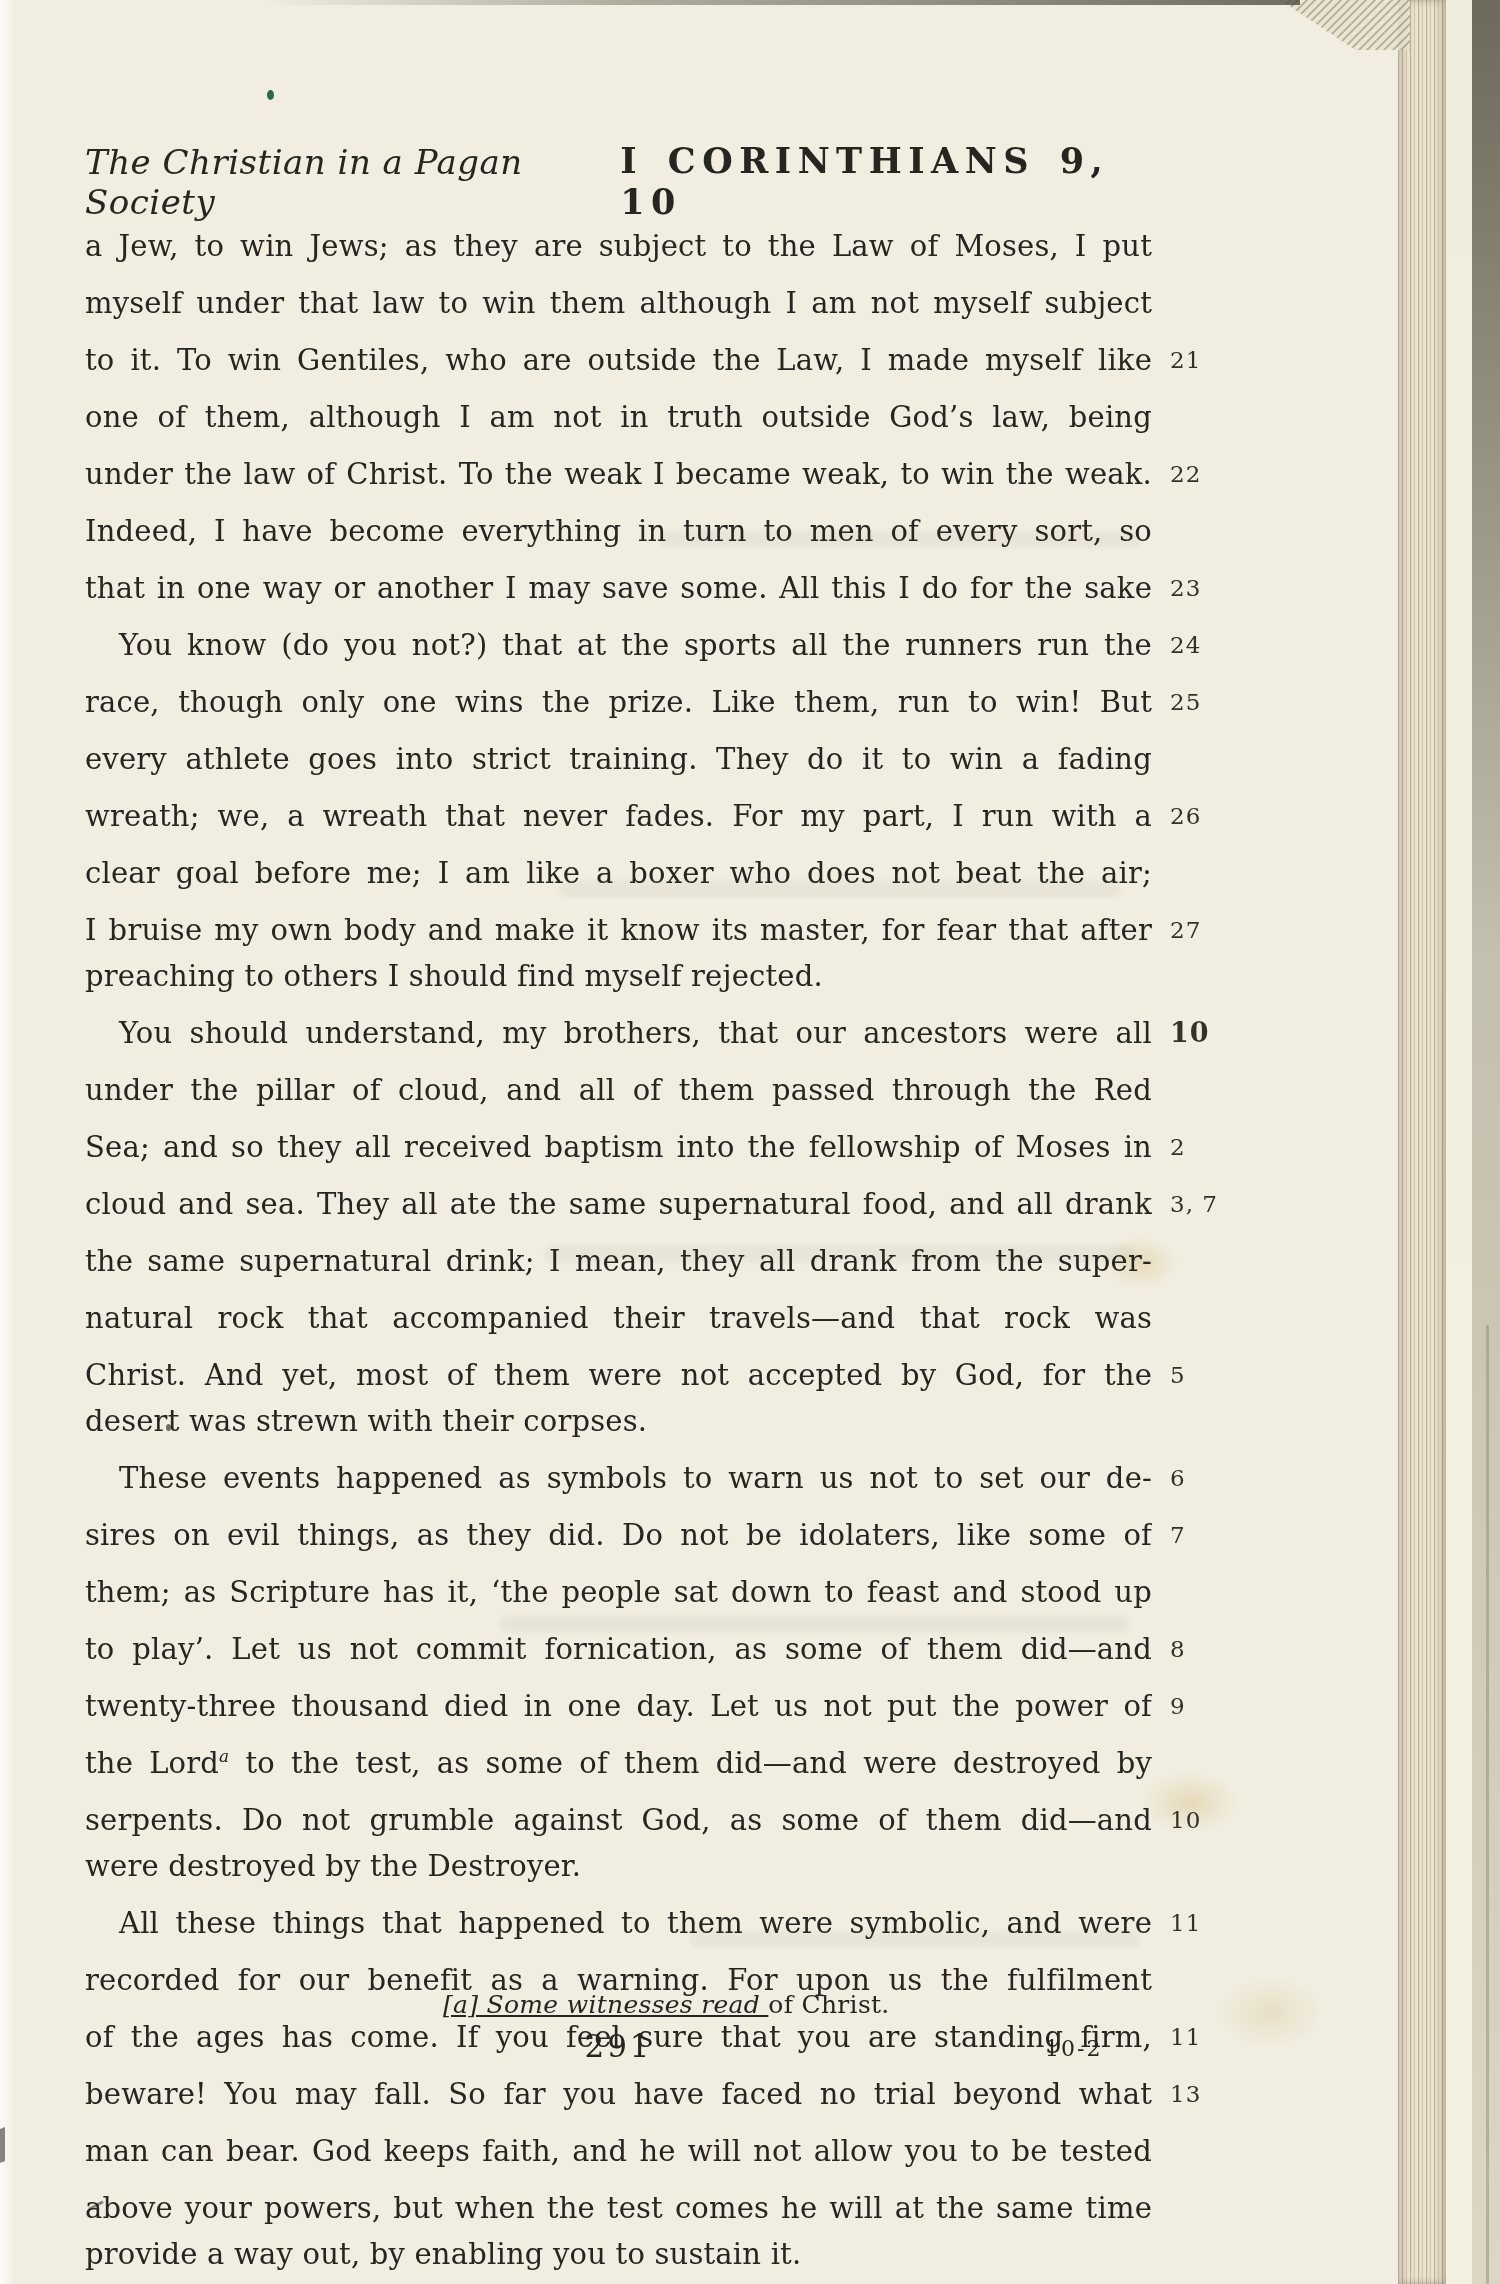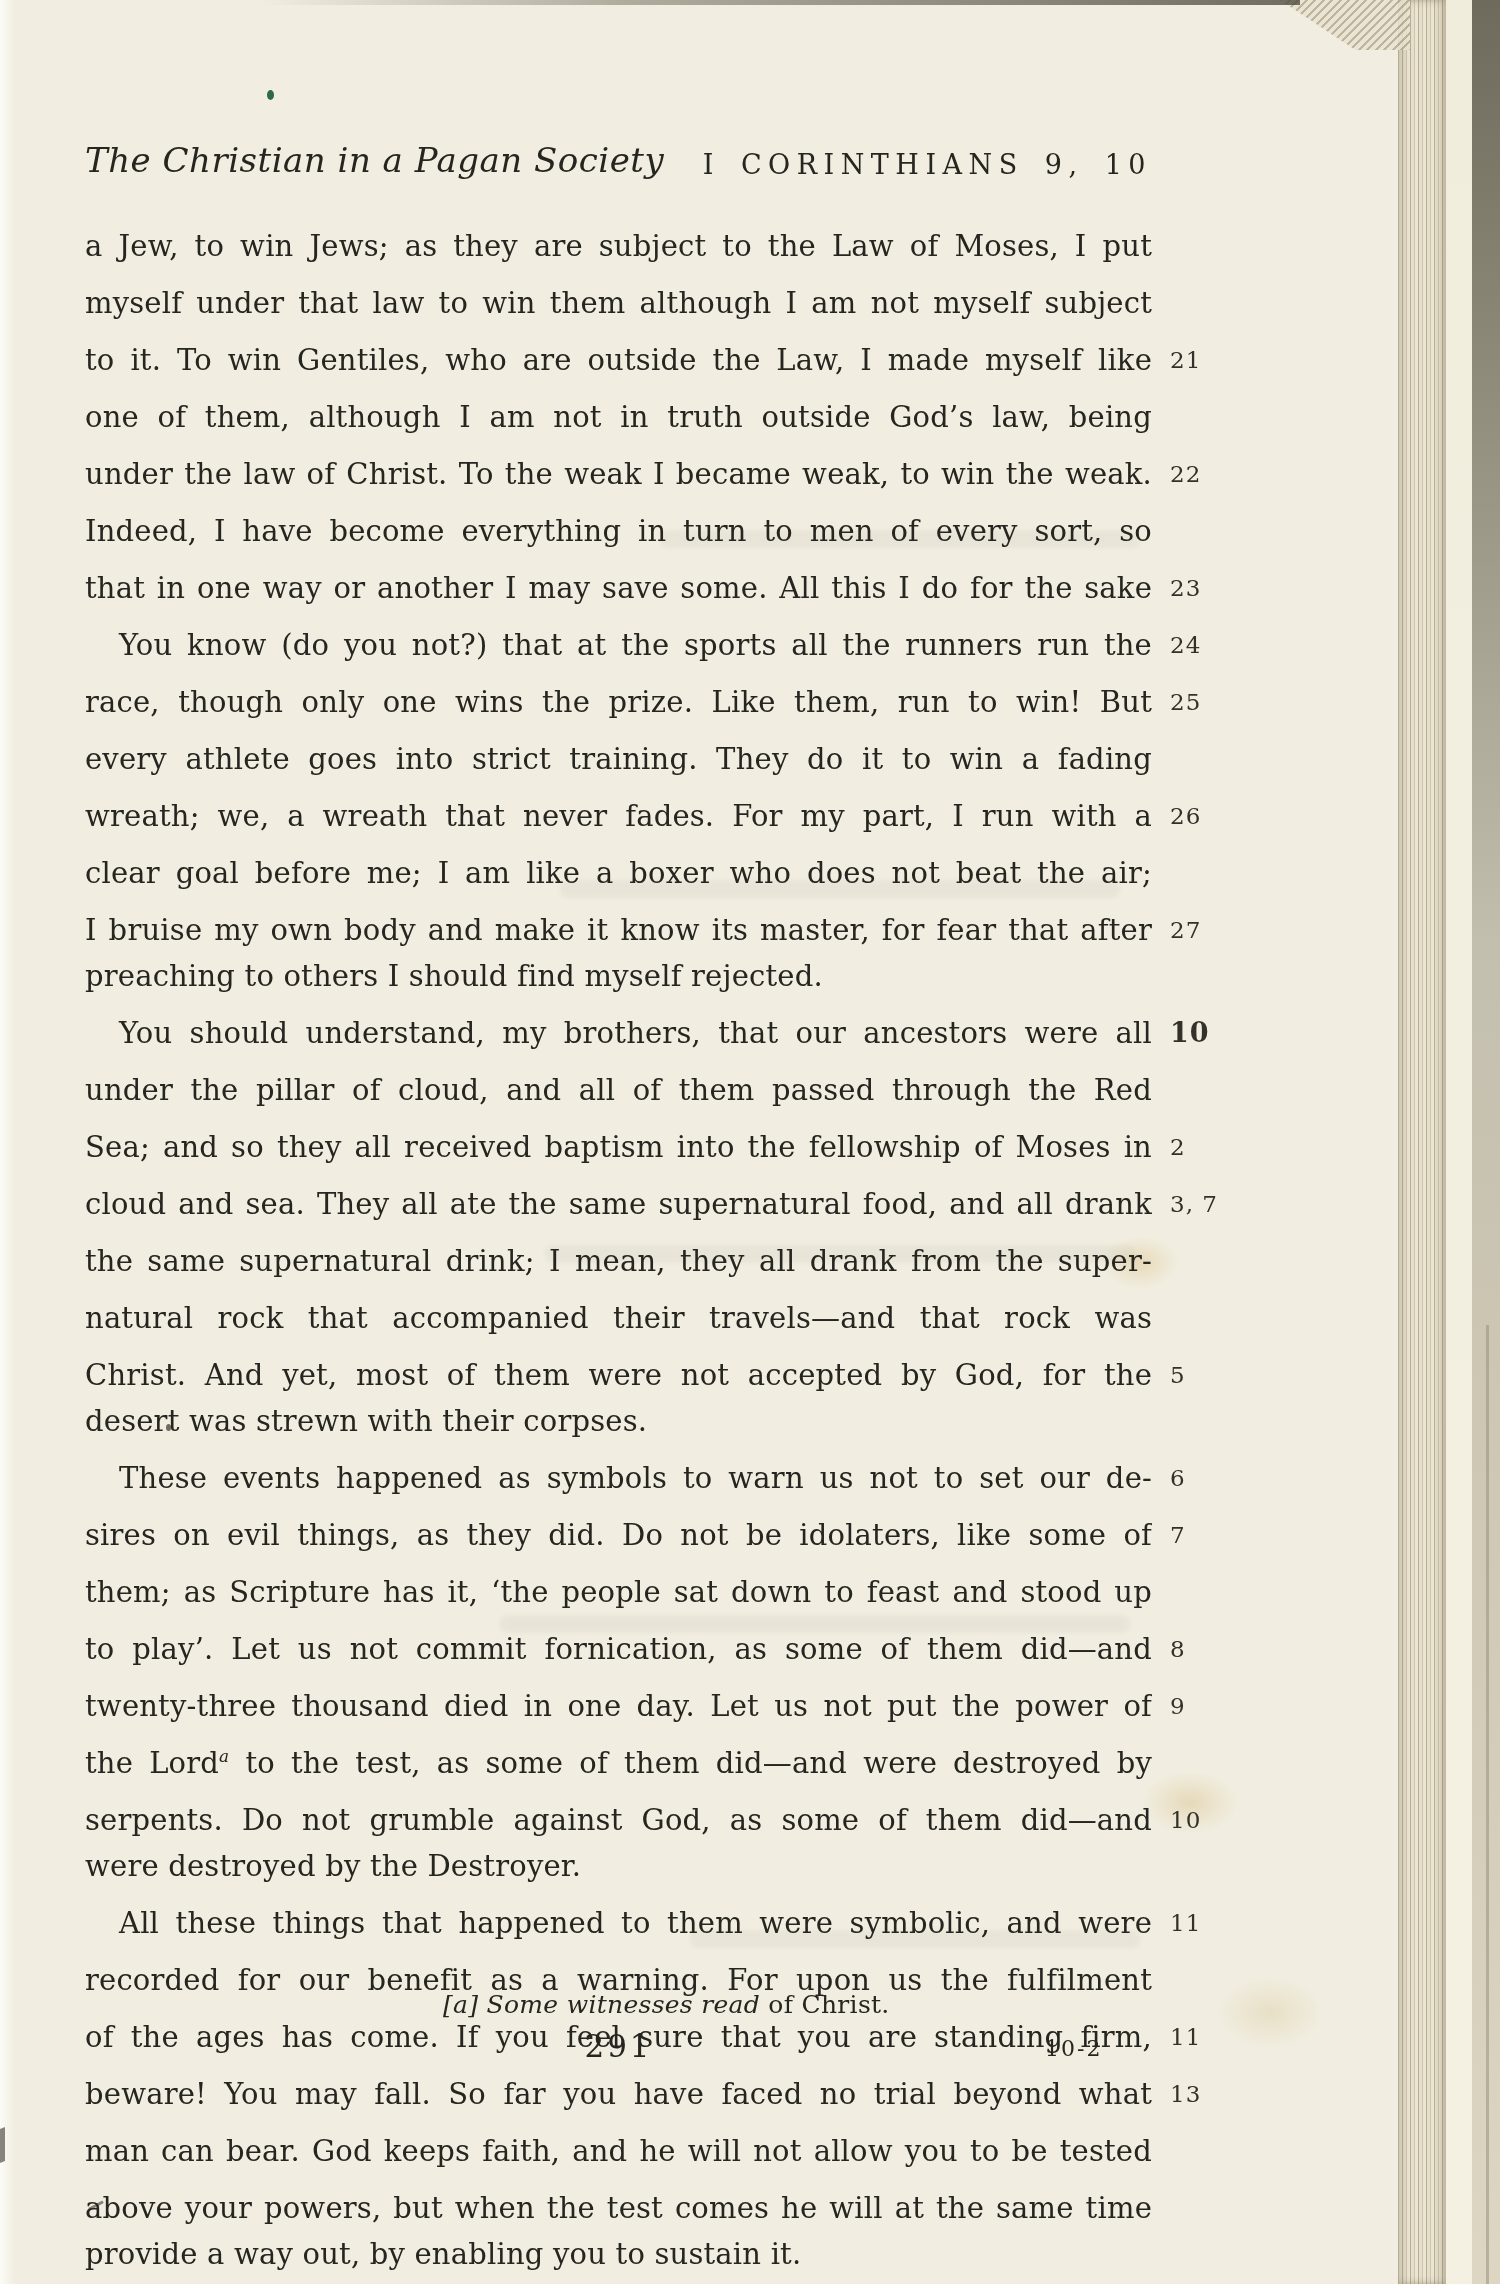"I CORINTHIANS 9, 10" .header .h-right { font-size: 27px -> 35px; font-weight: none -> bold }
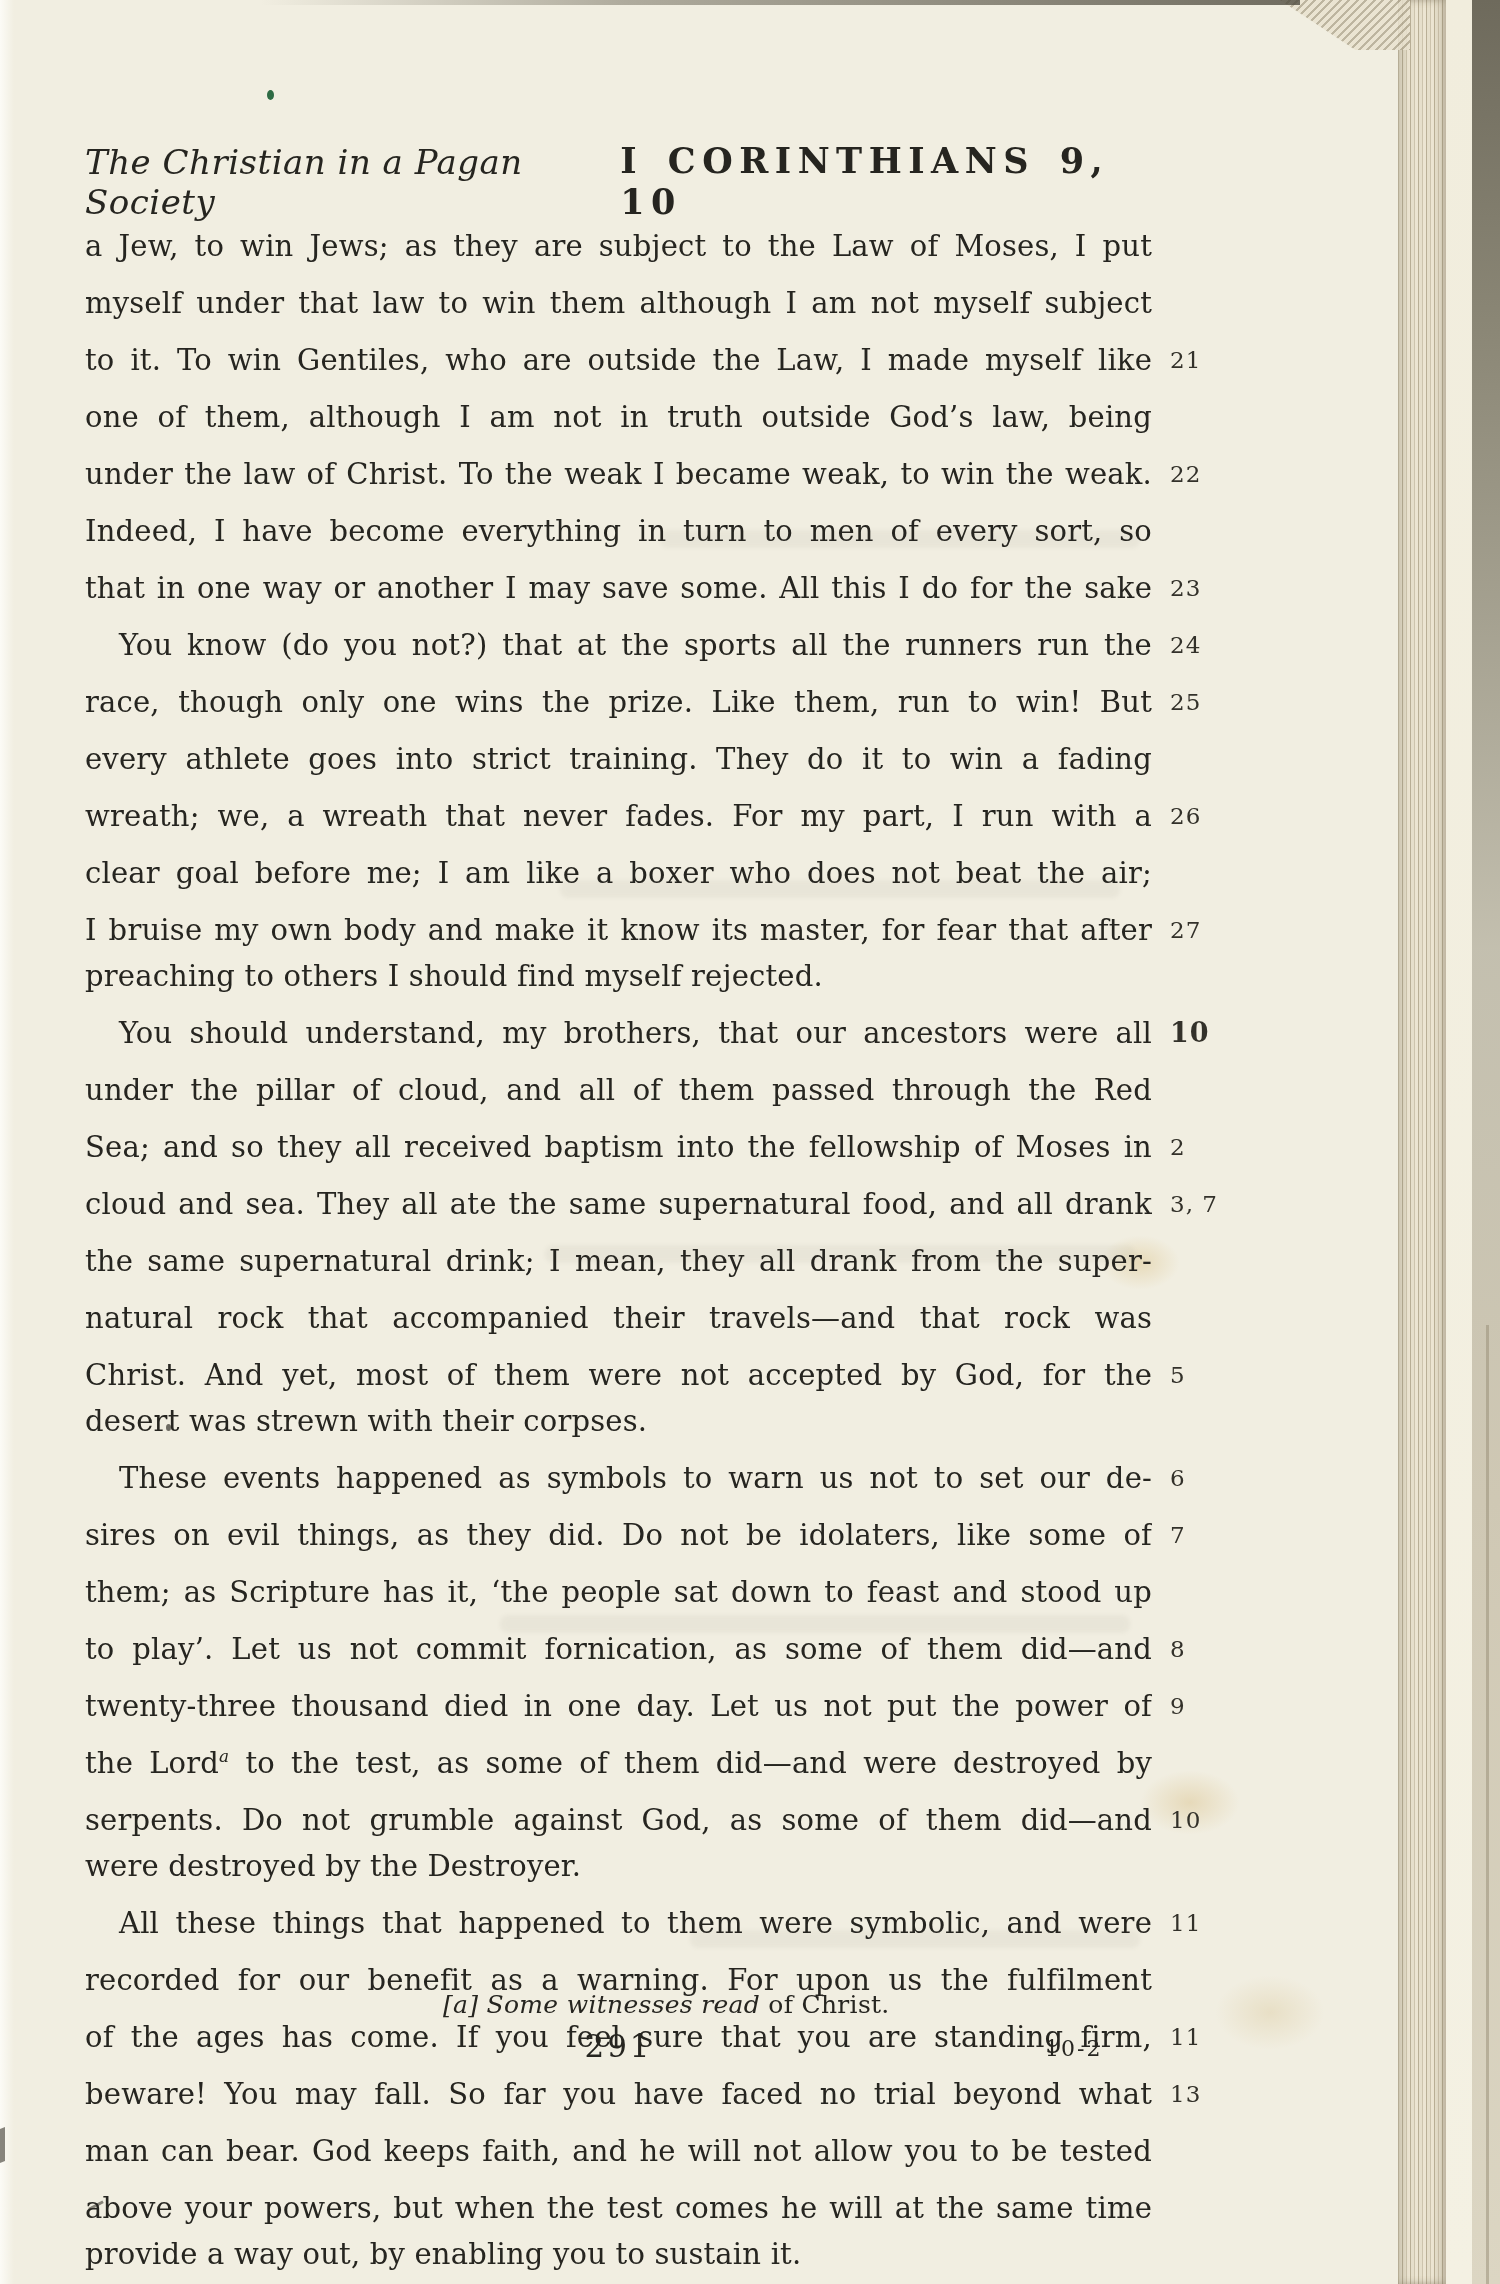"[a] Some witnesses read" .footnote .it { text-decoration: none -> underline }
